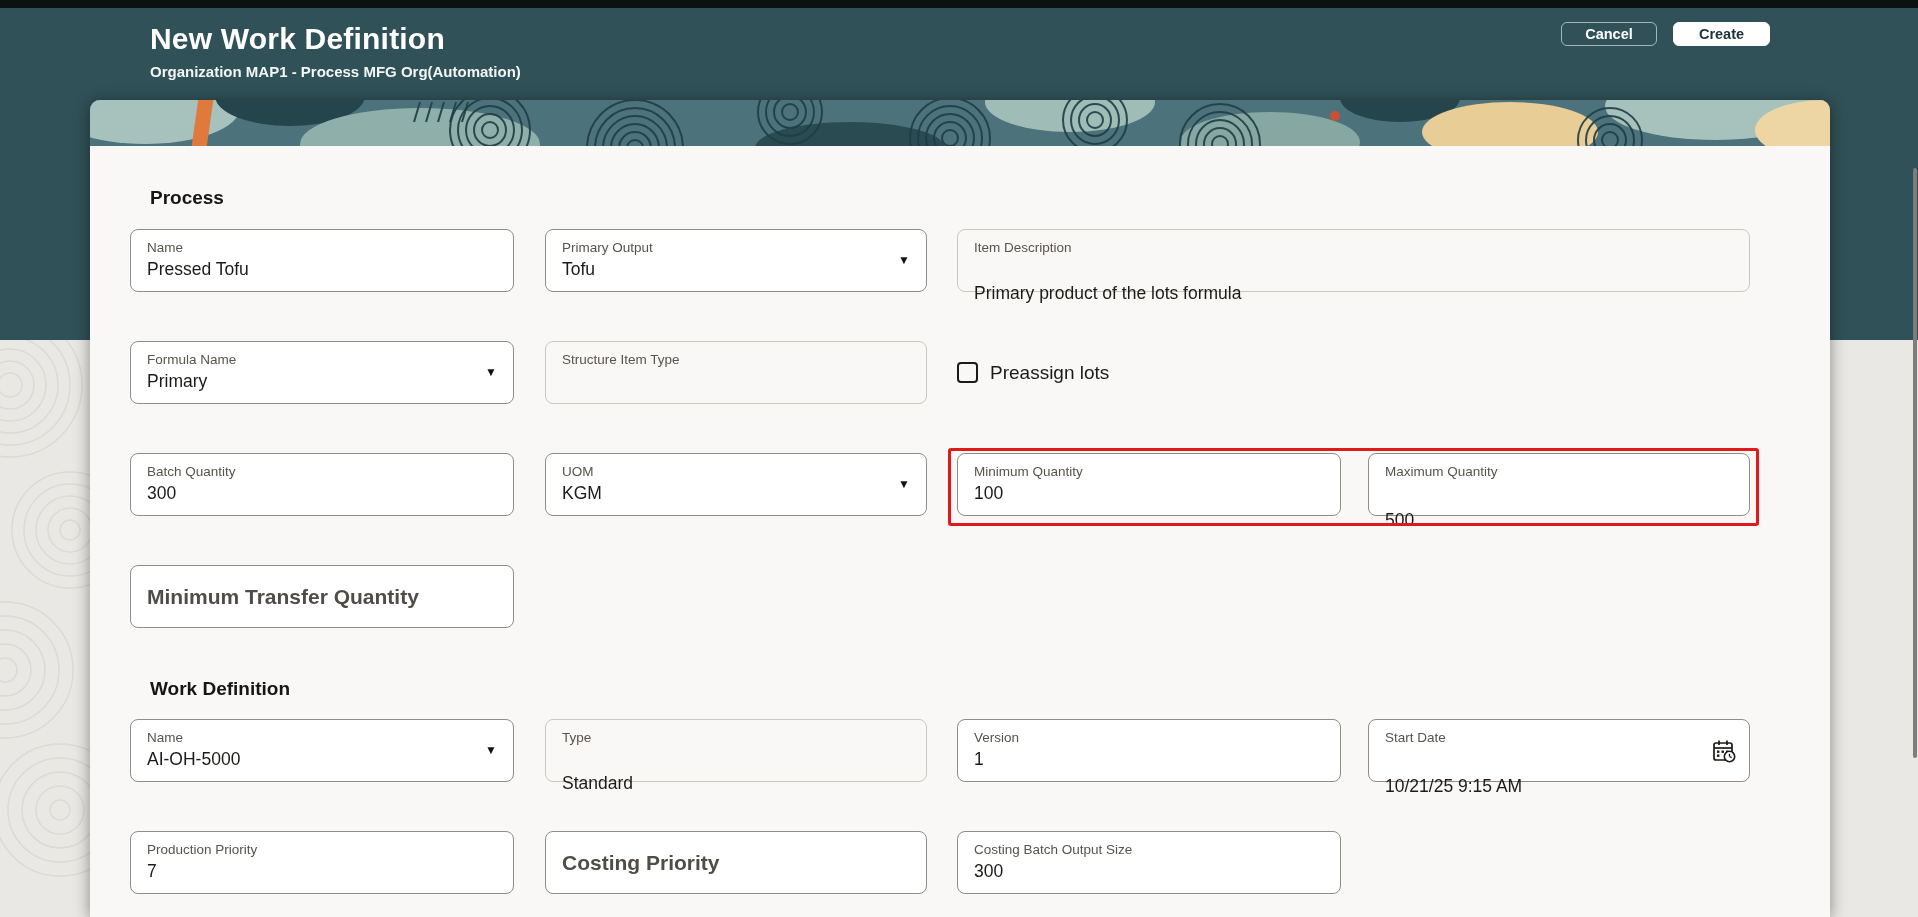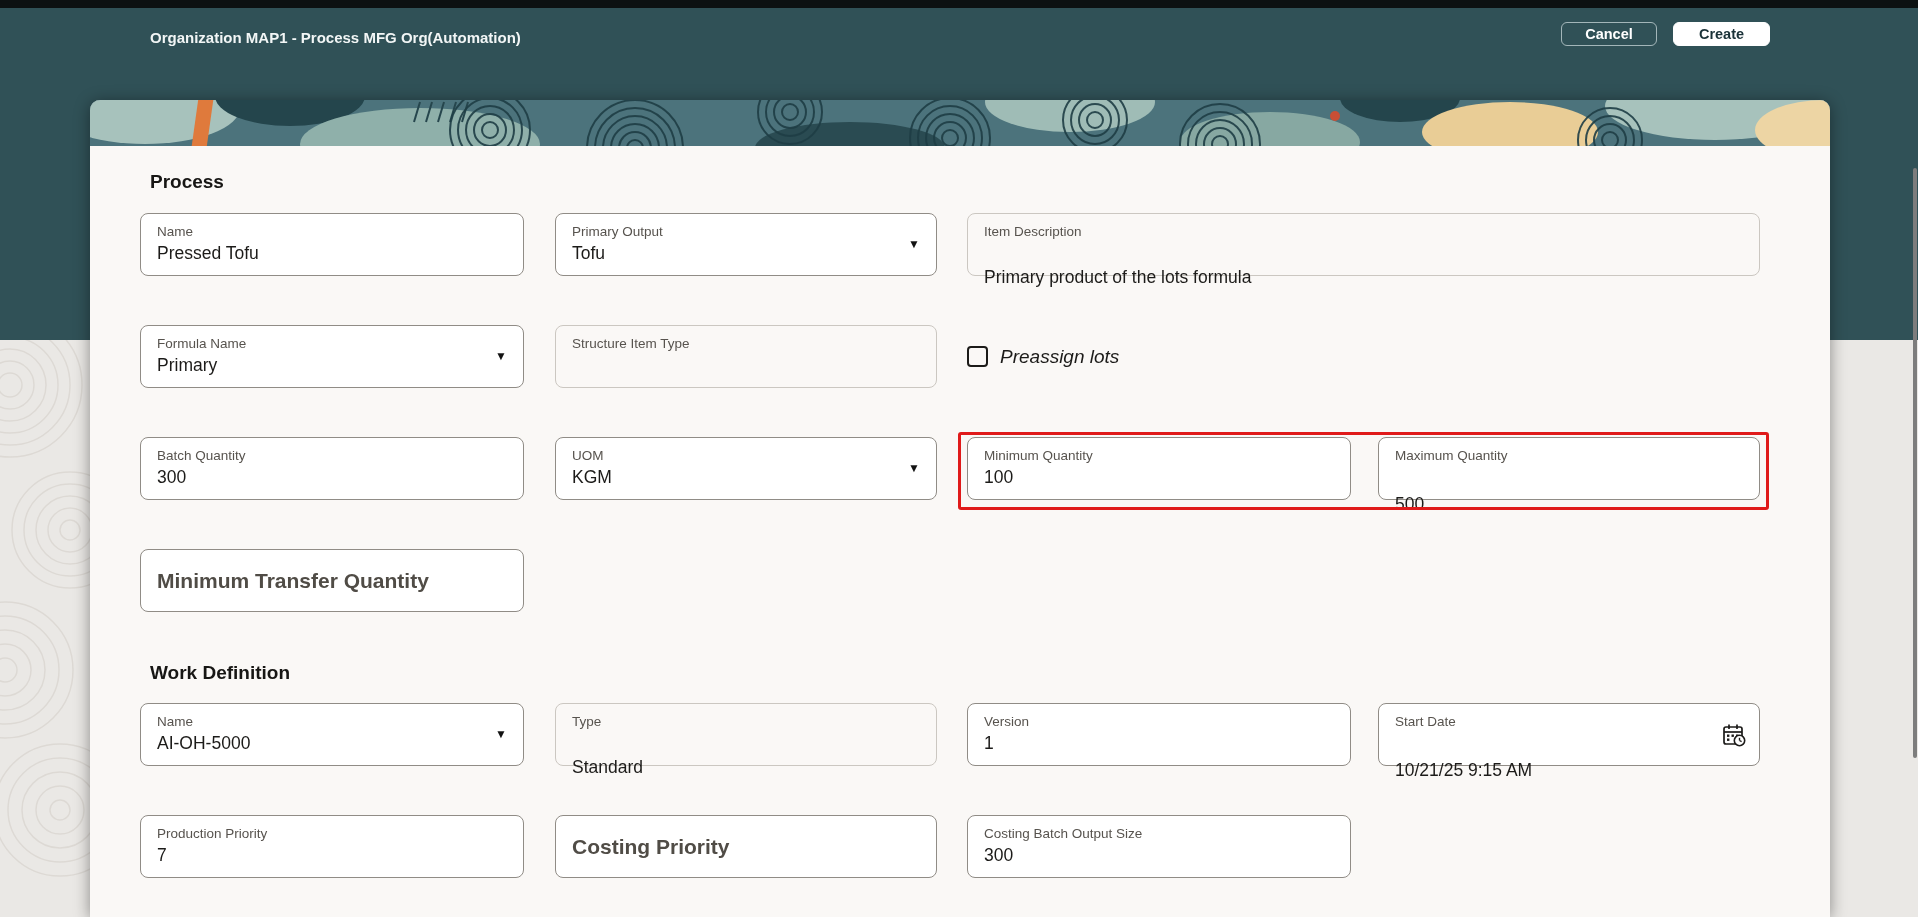"New Work Definition" div.hdr-title { html: none -> <div>New Work Definition</div> }
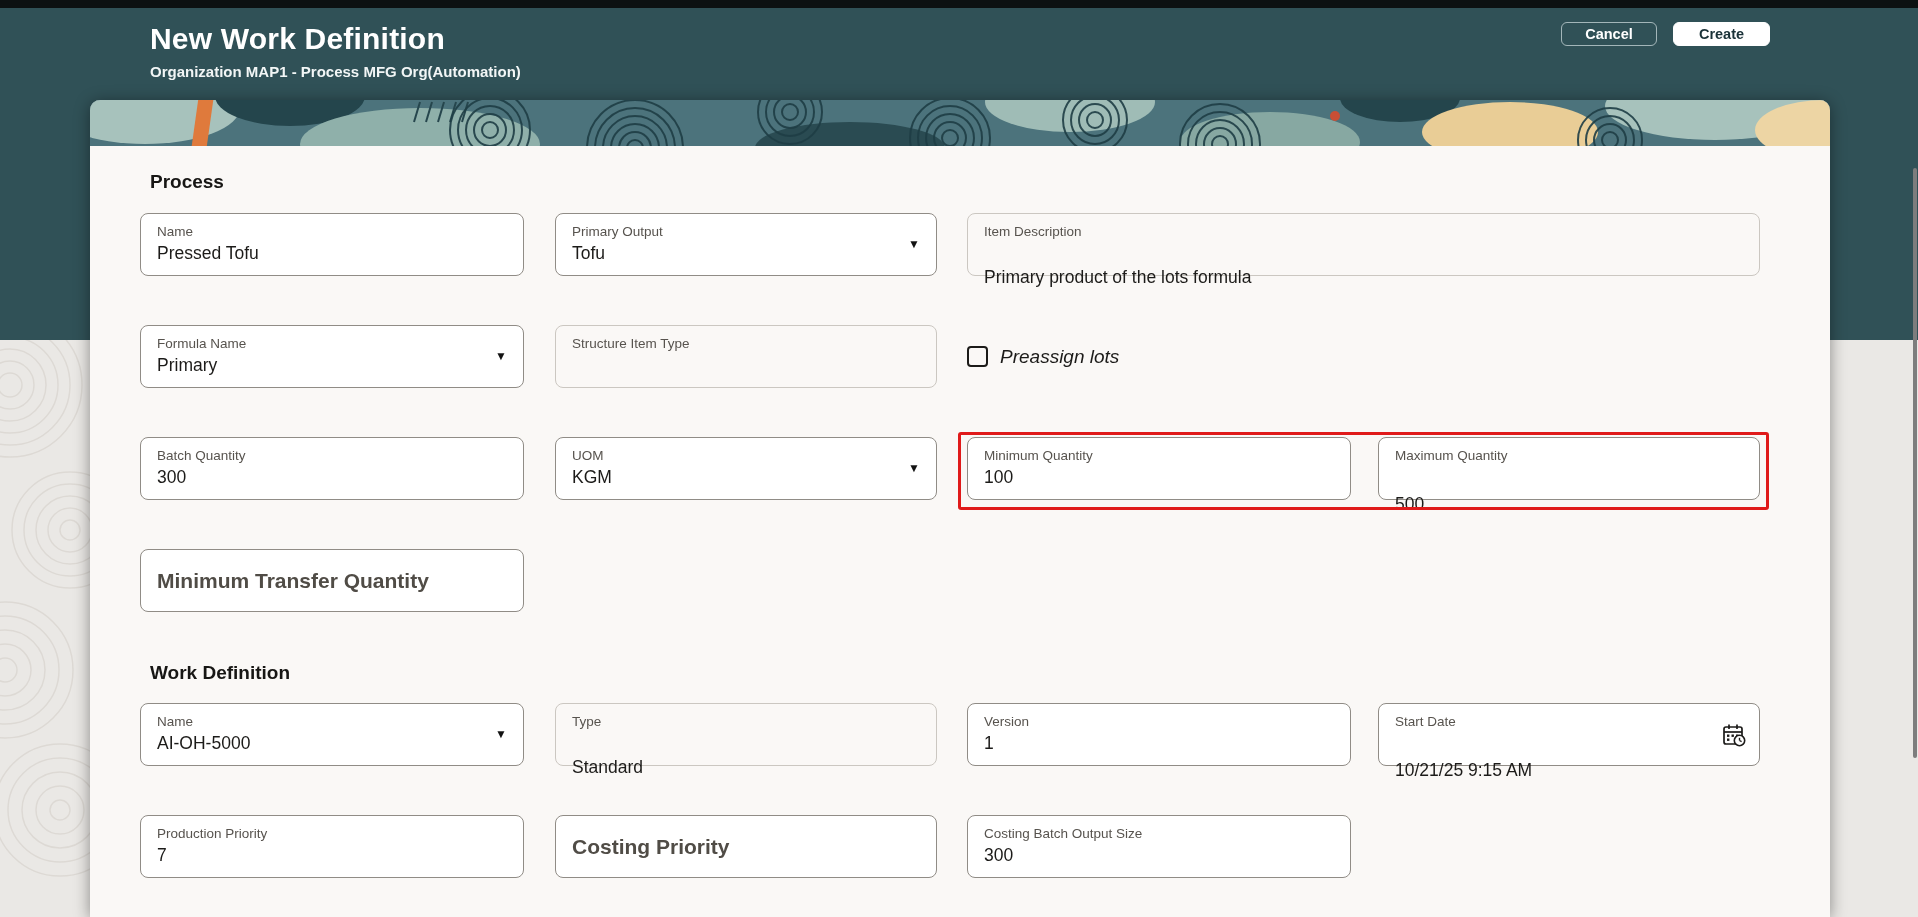"Process" .card-content { padding-top: 24px -> 40px }
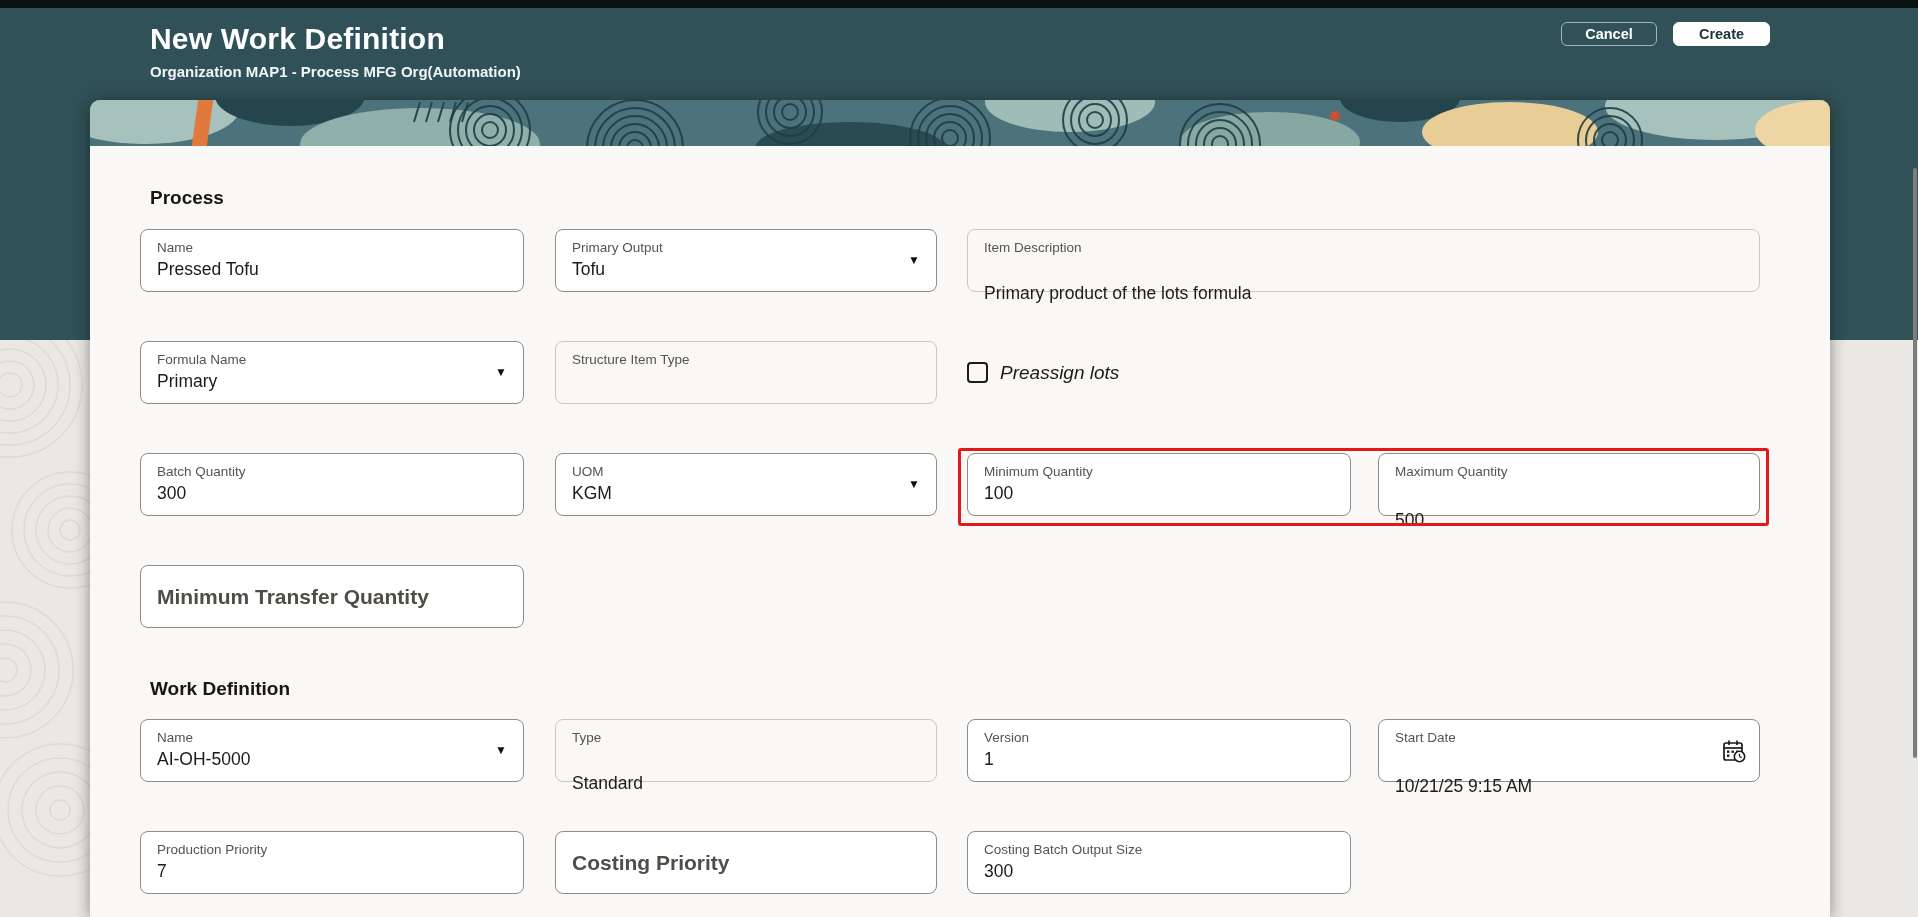"Name" .row { margin-left: 50px -> 40px }
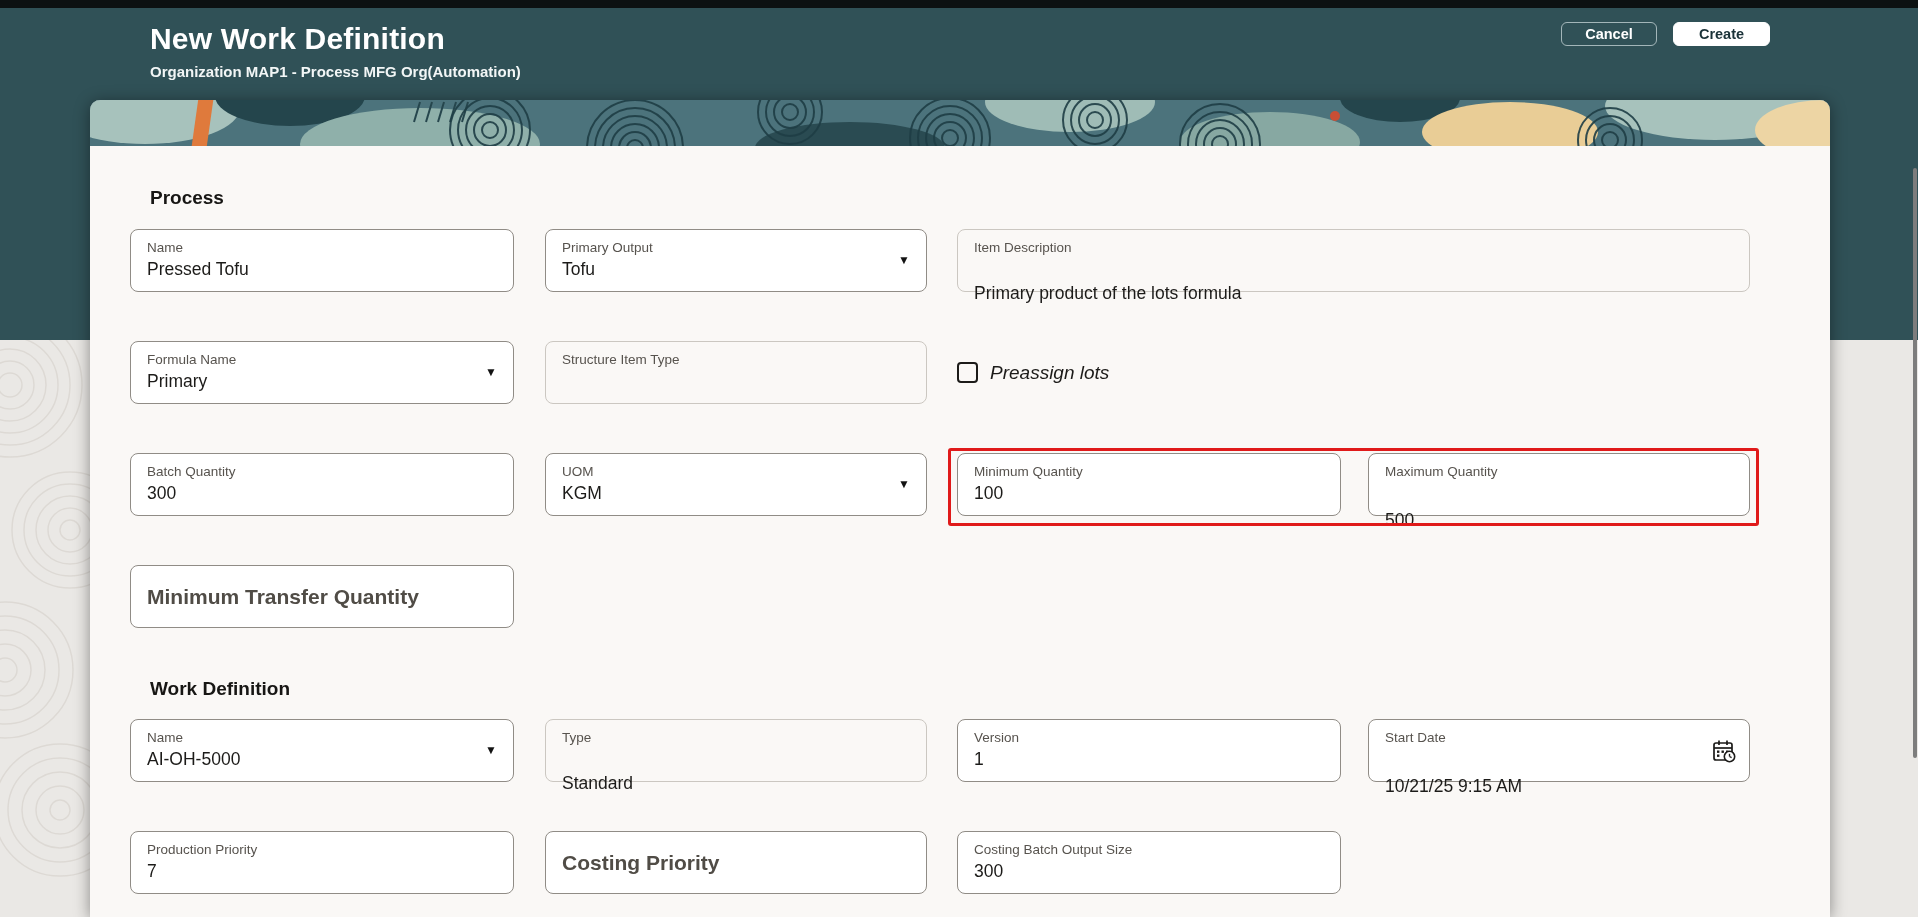"Preassign lots" .check-row { font-style: italic -> none }
